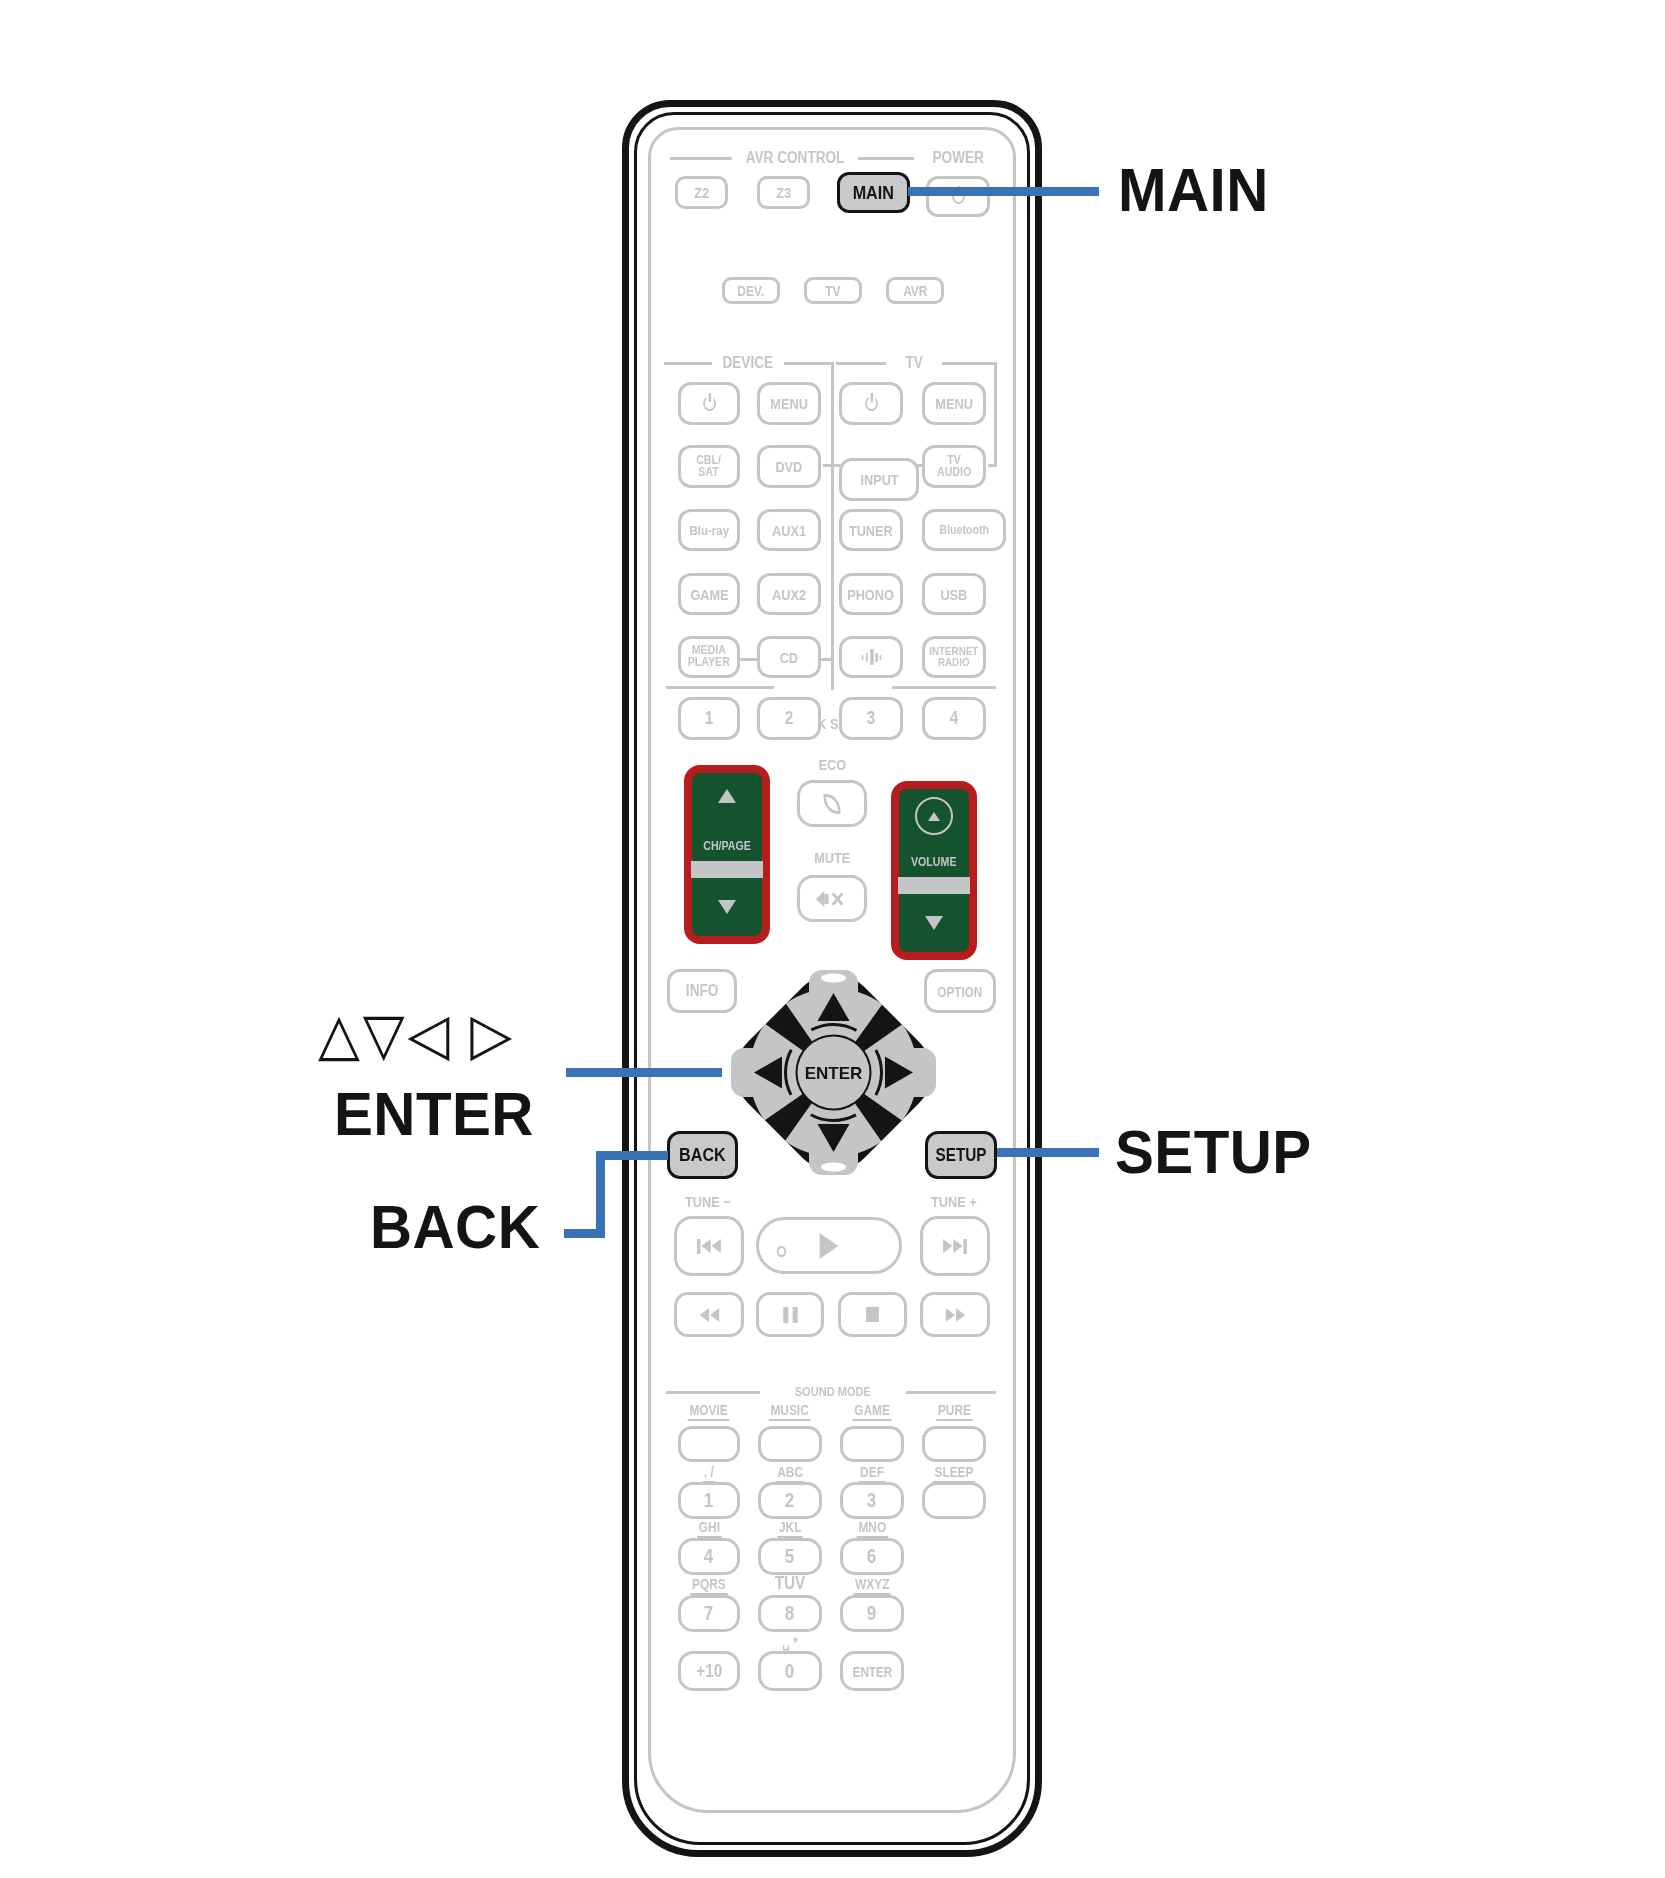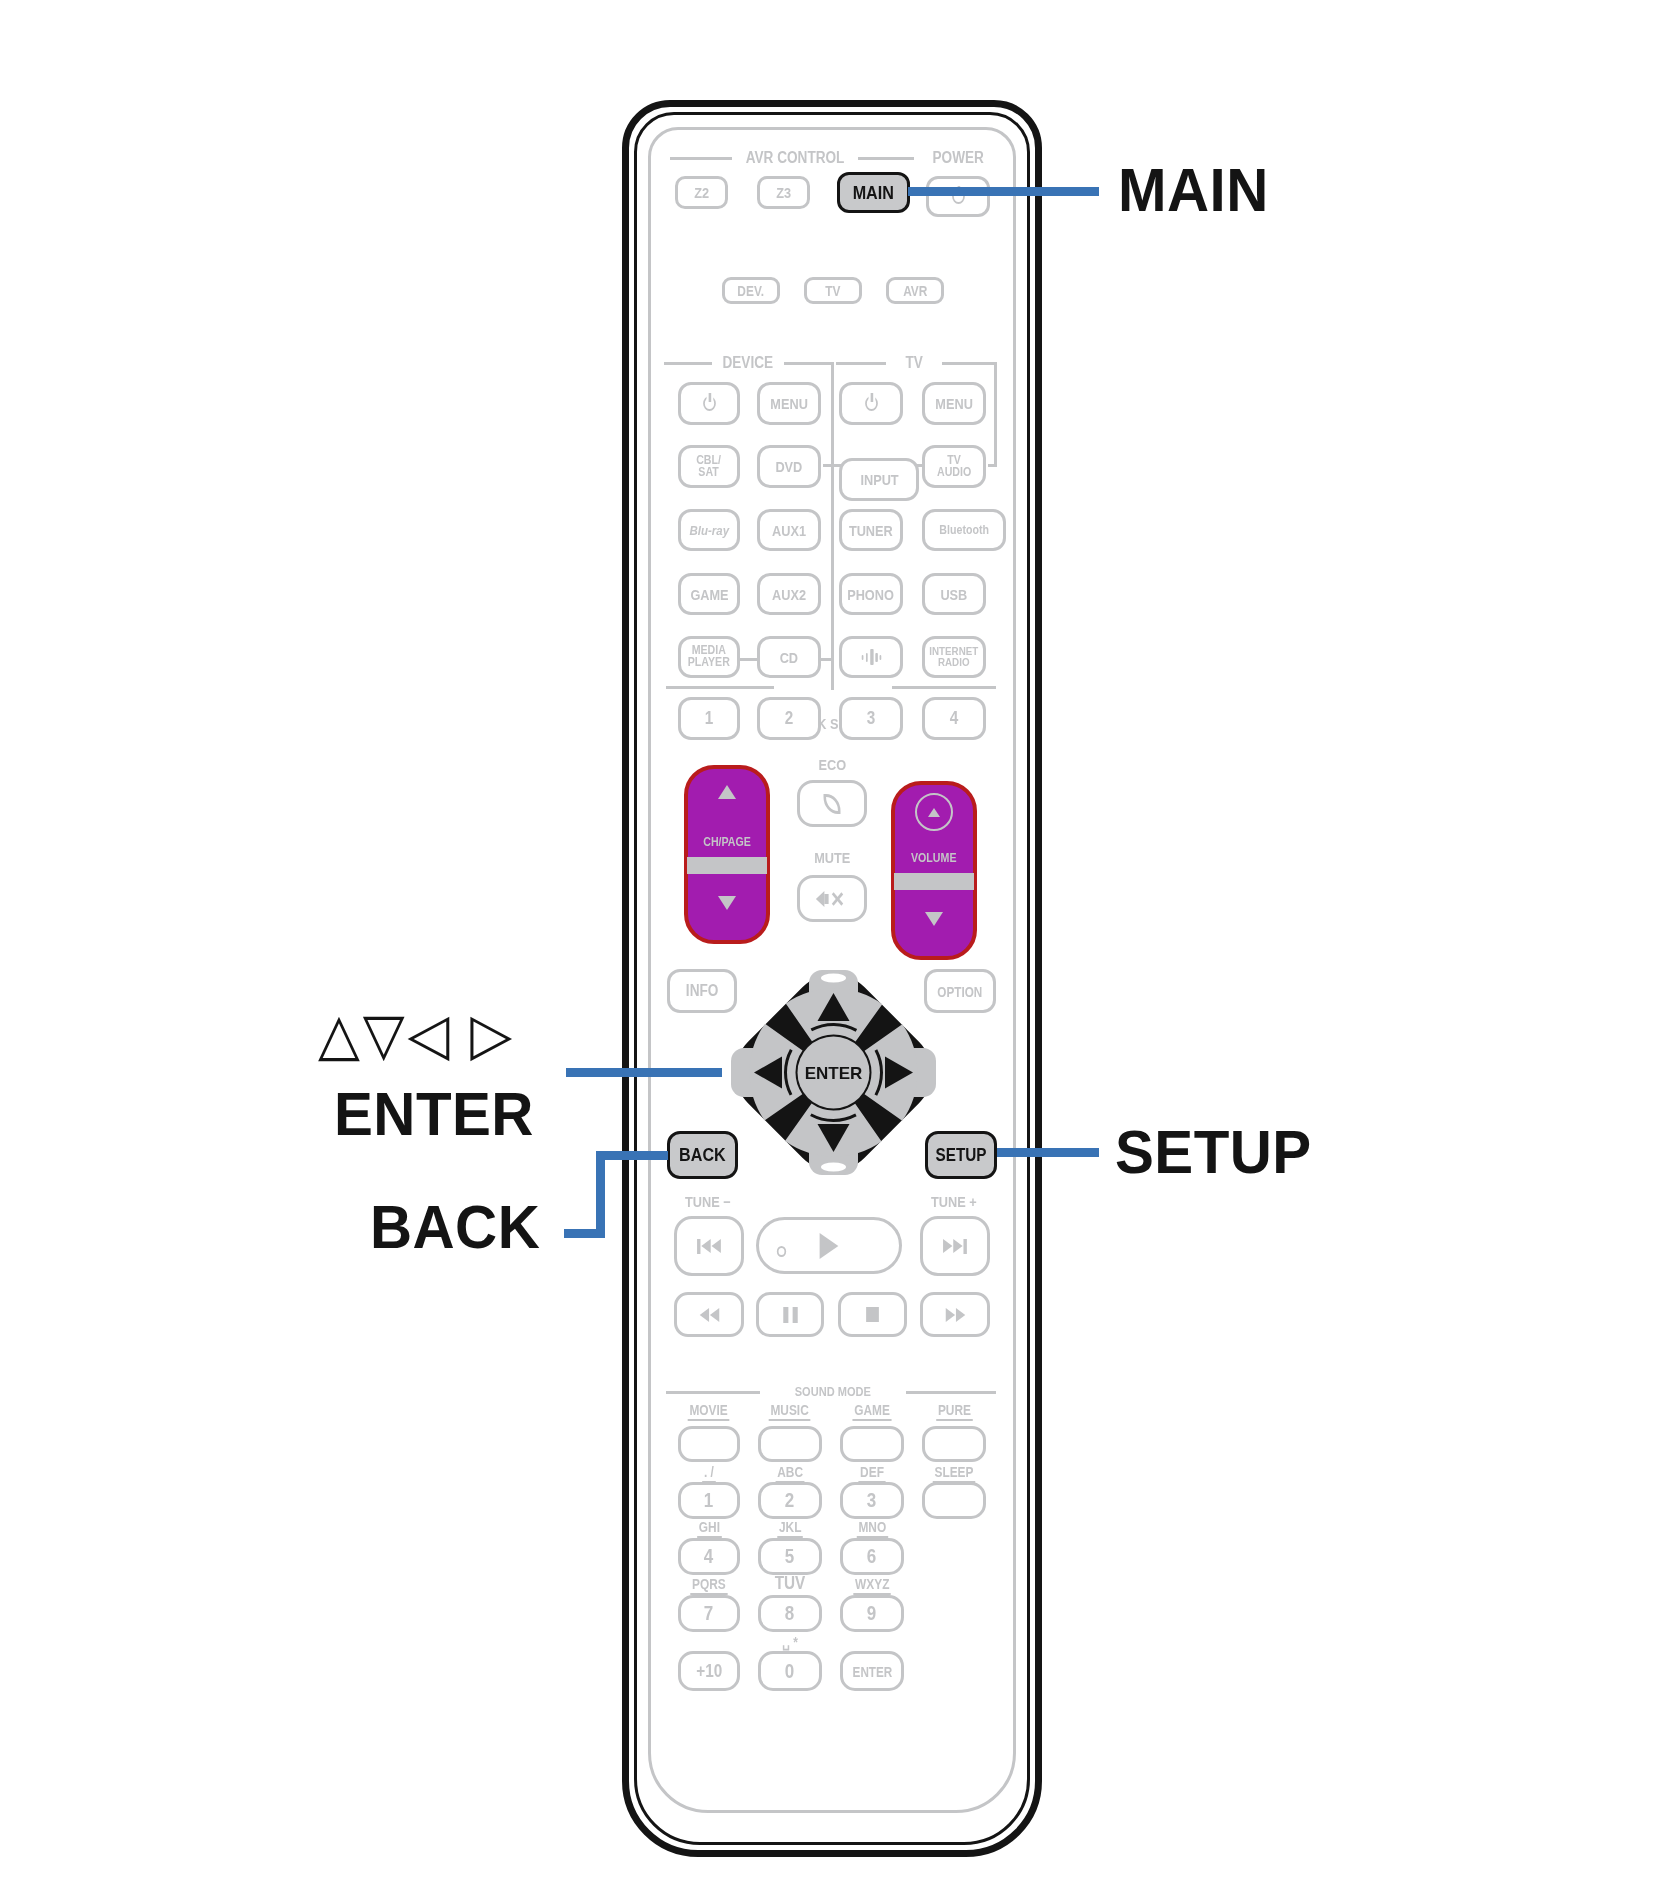"Blu-ray" div.b { font-style: italic -> none }
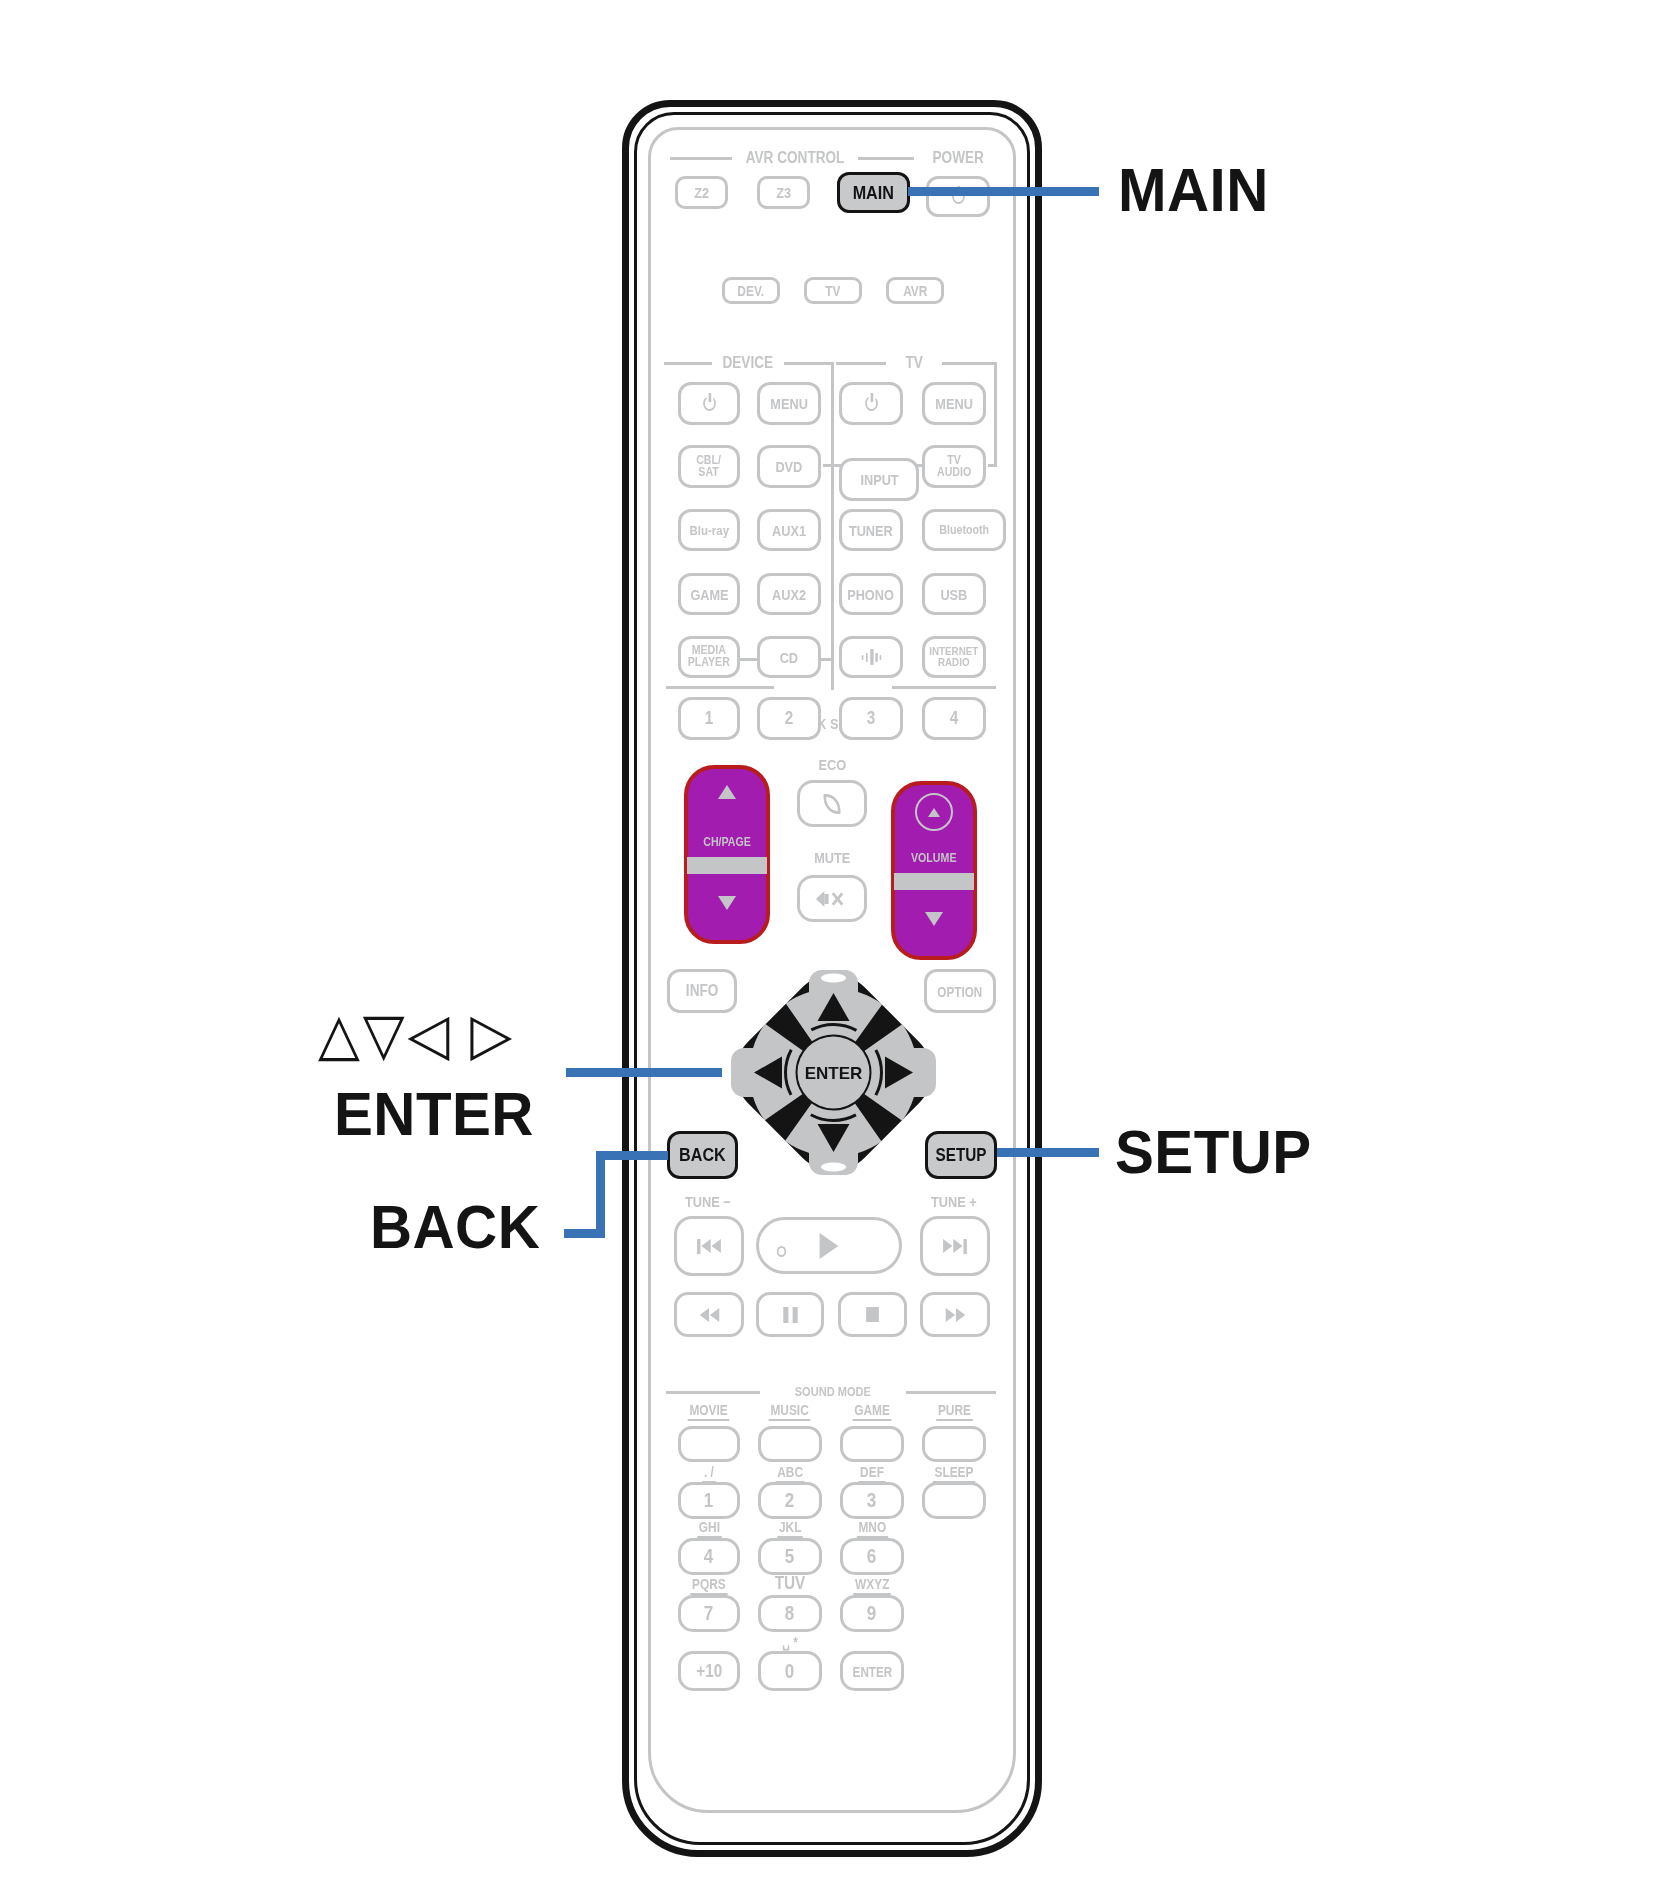"CH/PAGE" .rocker { background: #a21caf -> #14532d; border: 4px solid #b91c1c -> 8px solid #b91c1c; border-radius: 30px -> 16px }
